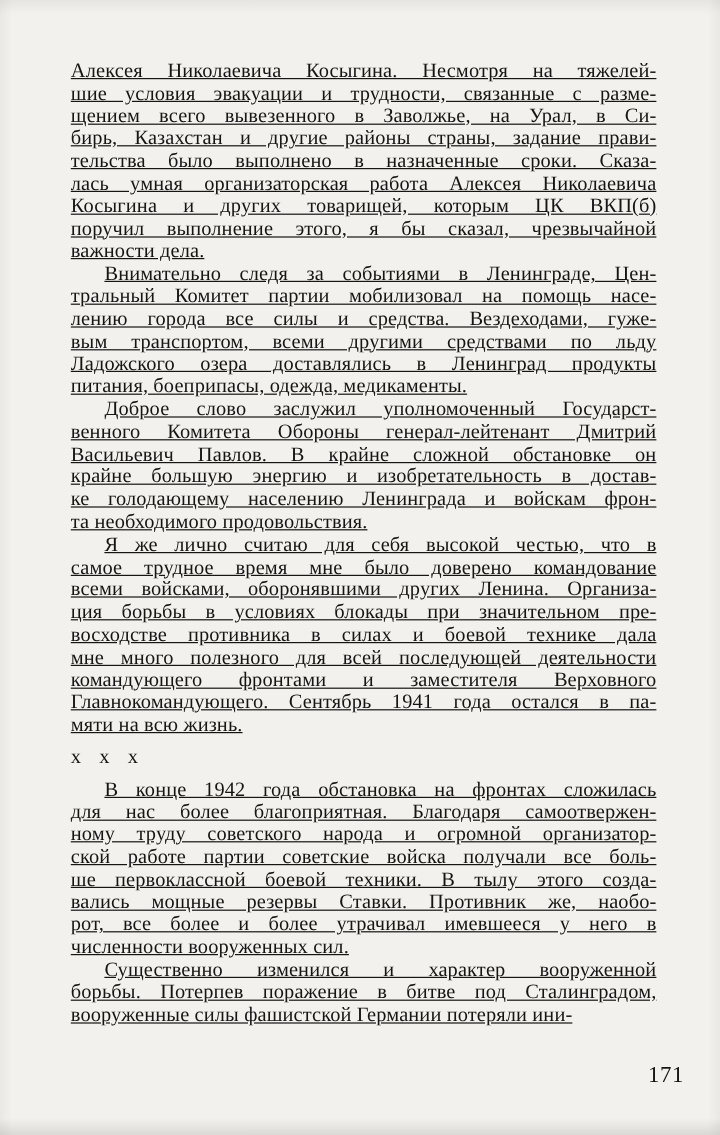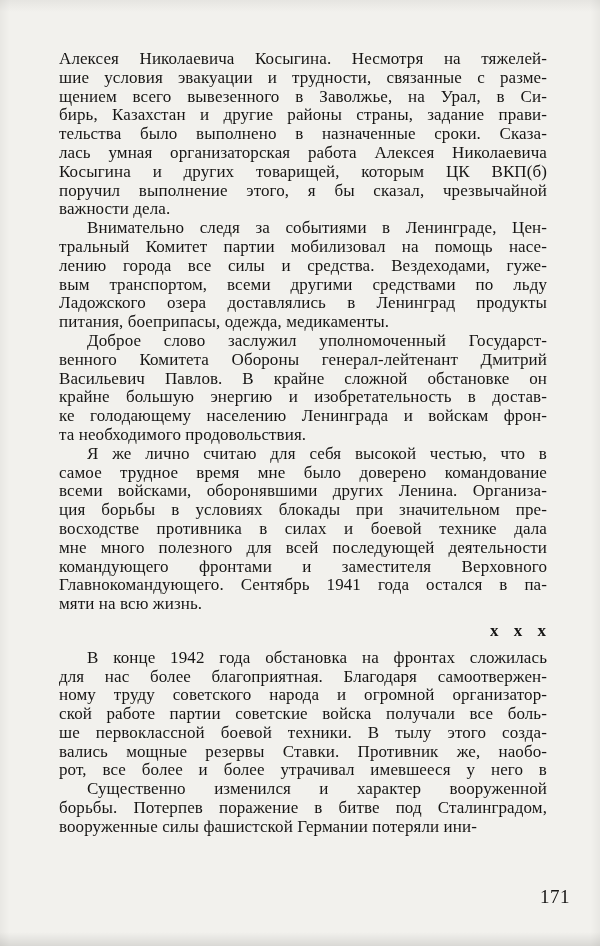"Алексея Николаевича Косыгина. Несмотря" .line { text-decoration: none -> underline }
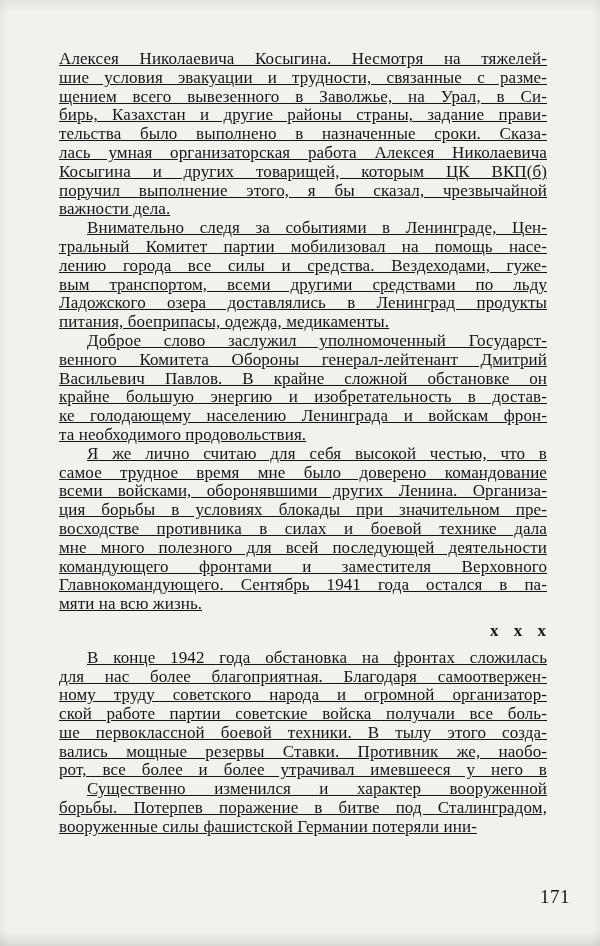"х х х" .section-divider { font-weight: bold -> normal; text-align: right -> left }
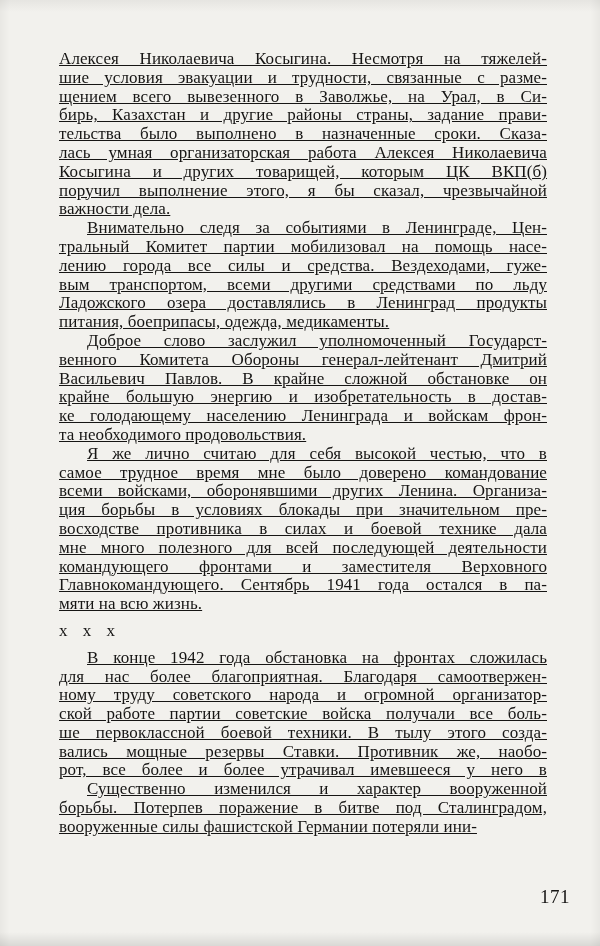"численности вооруженных сил." div.line { html: none -> <div>численности вооруженных сил.</div> }
